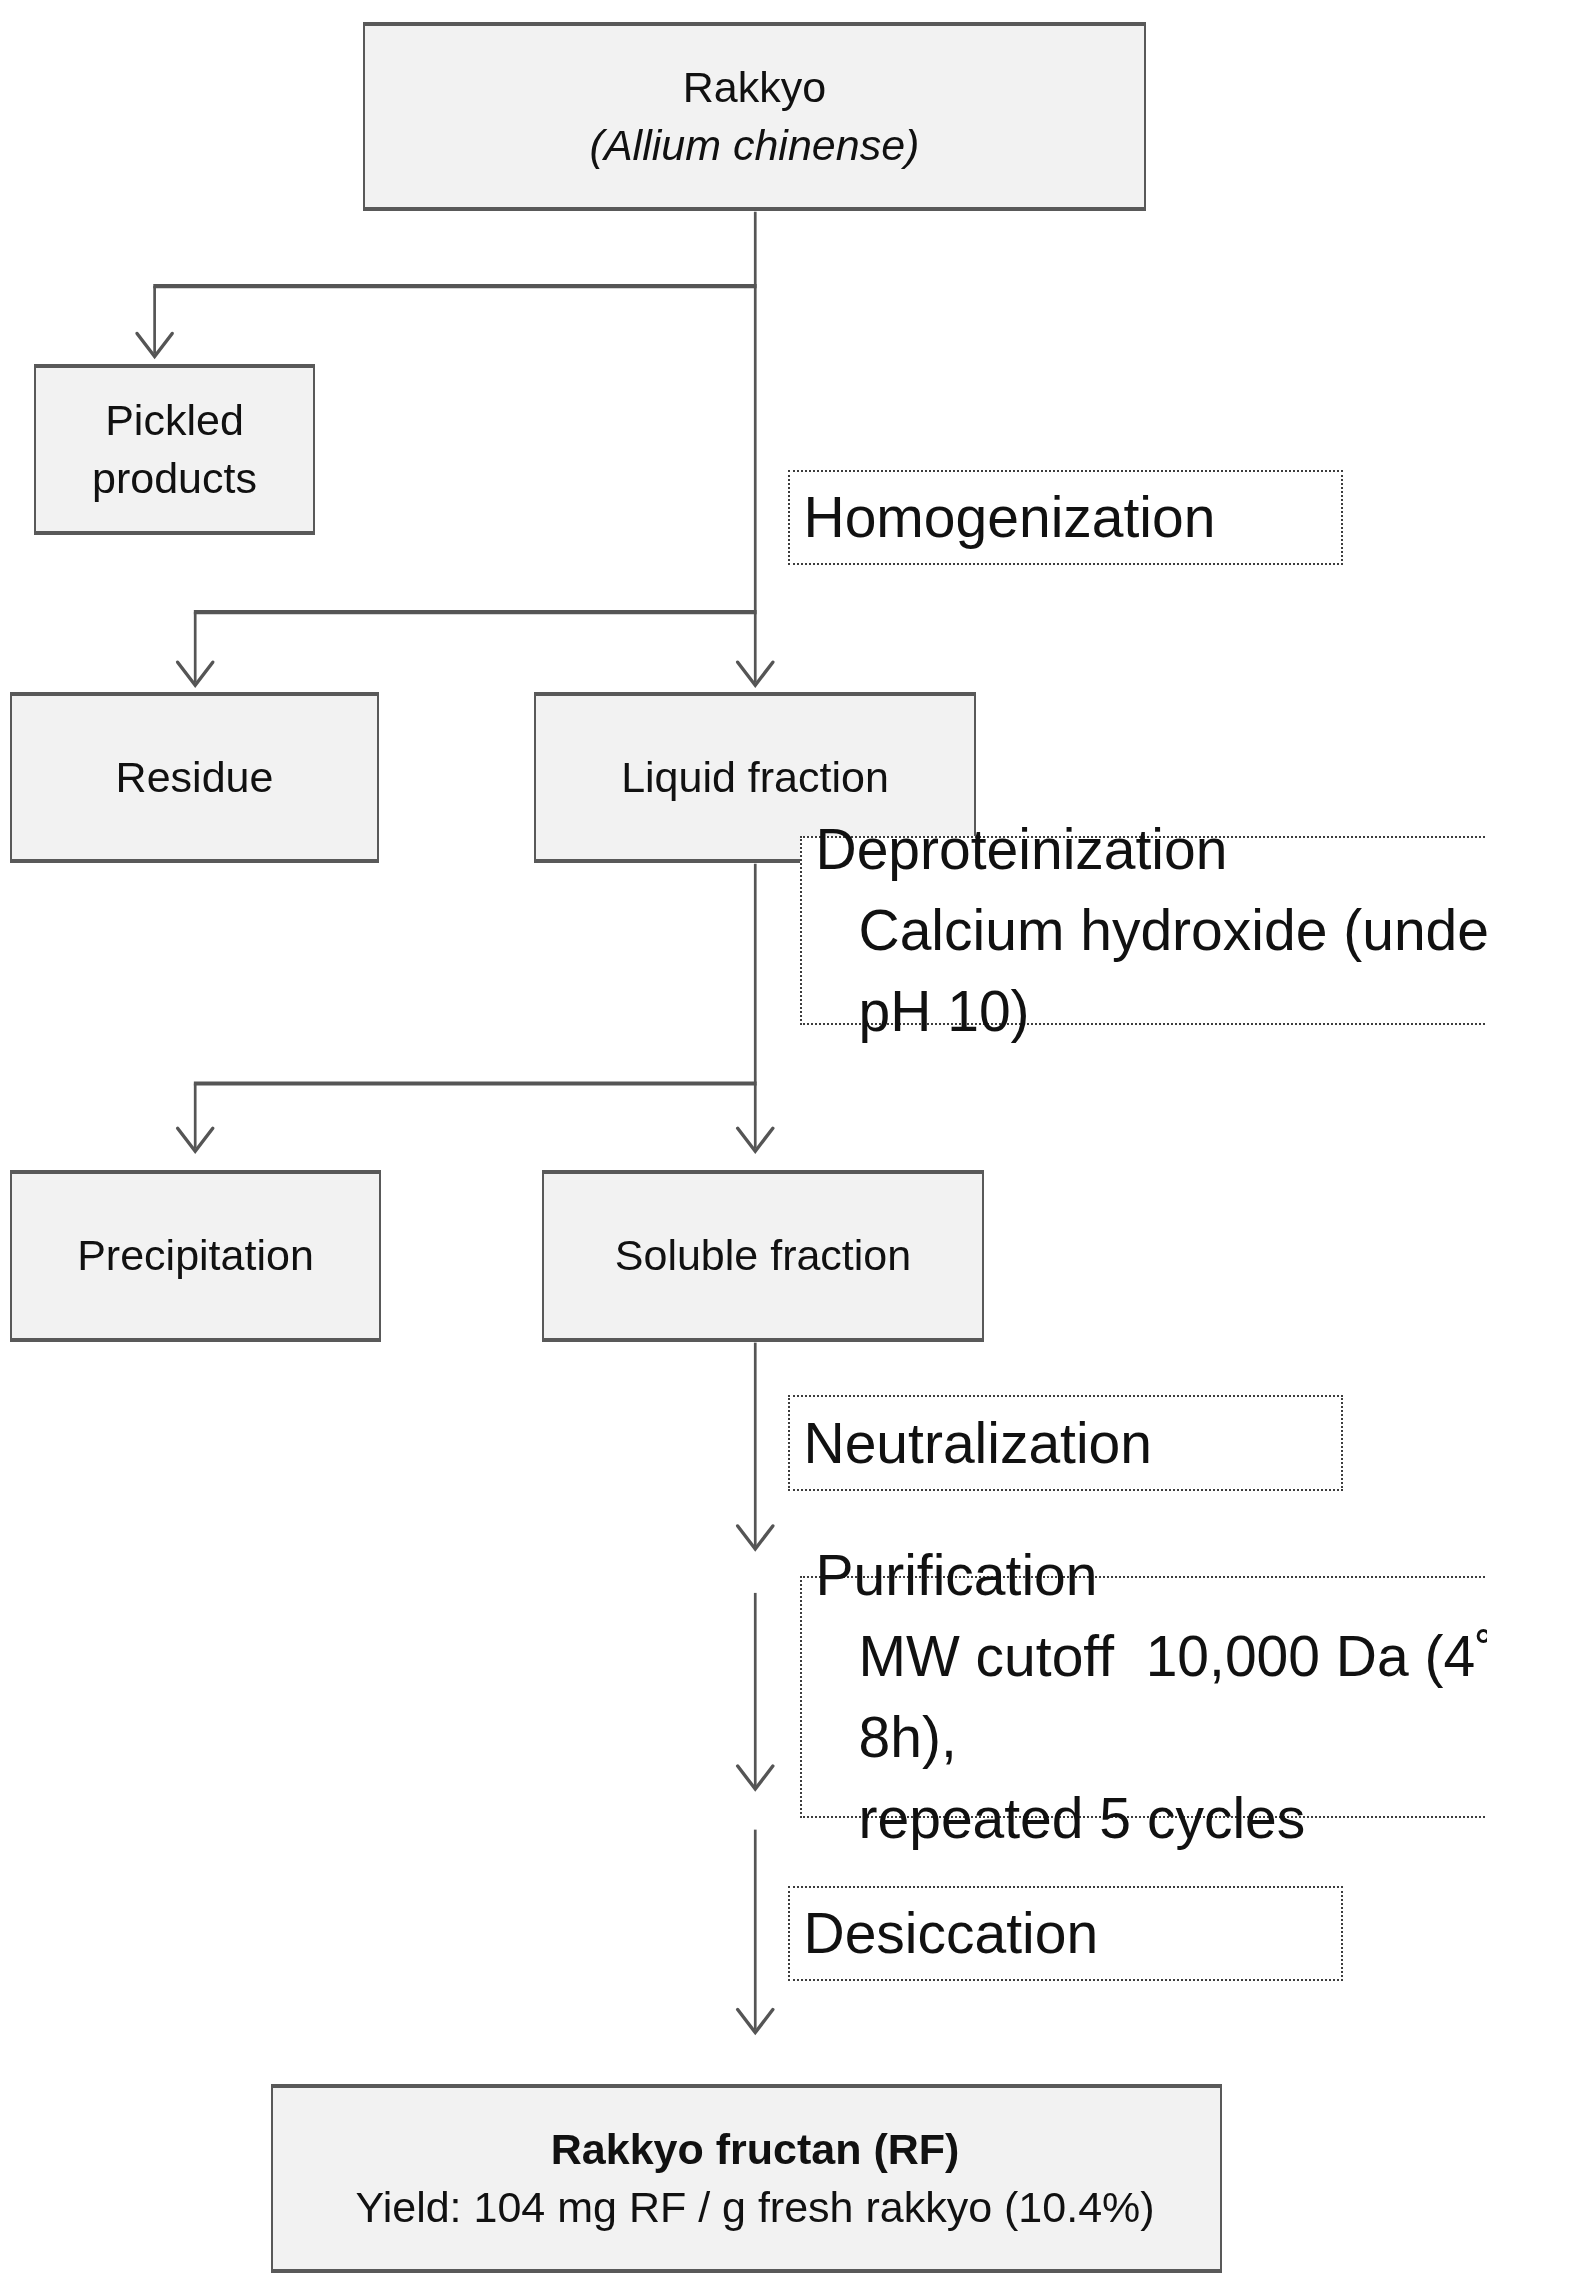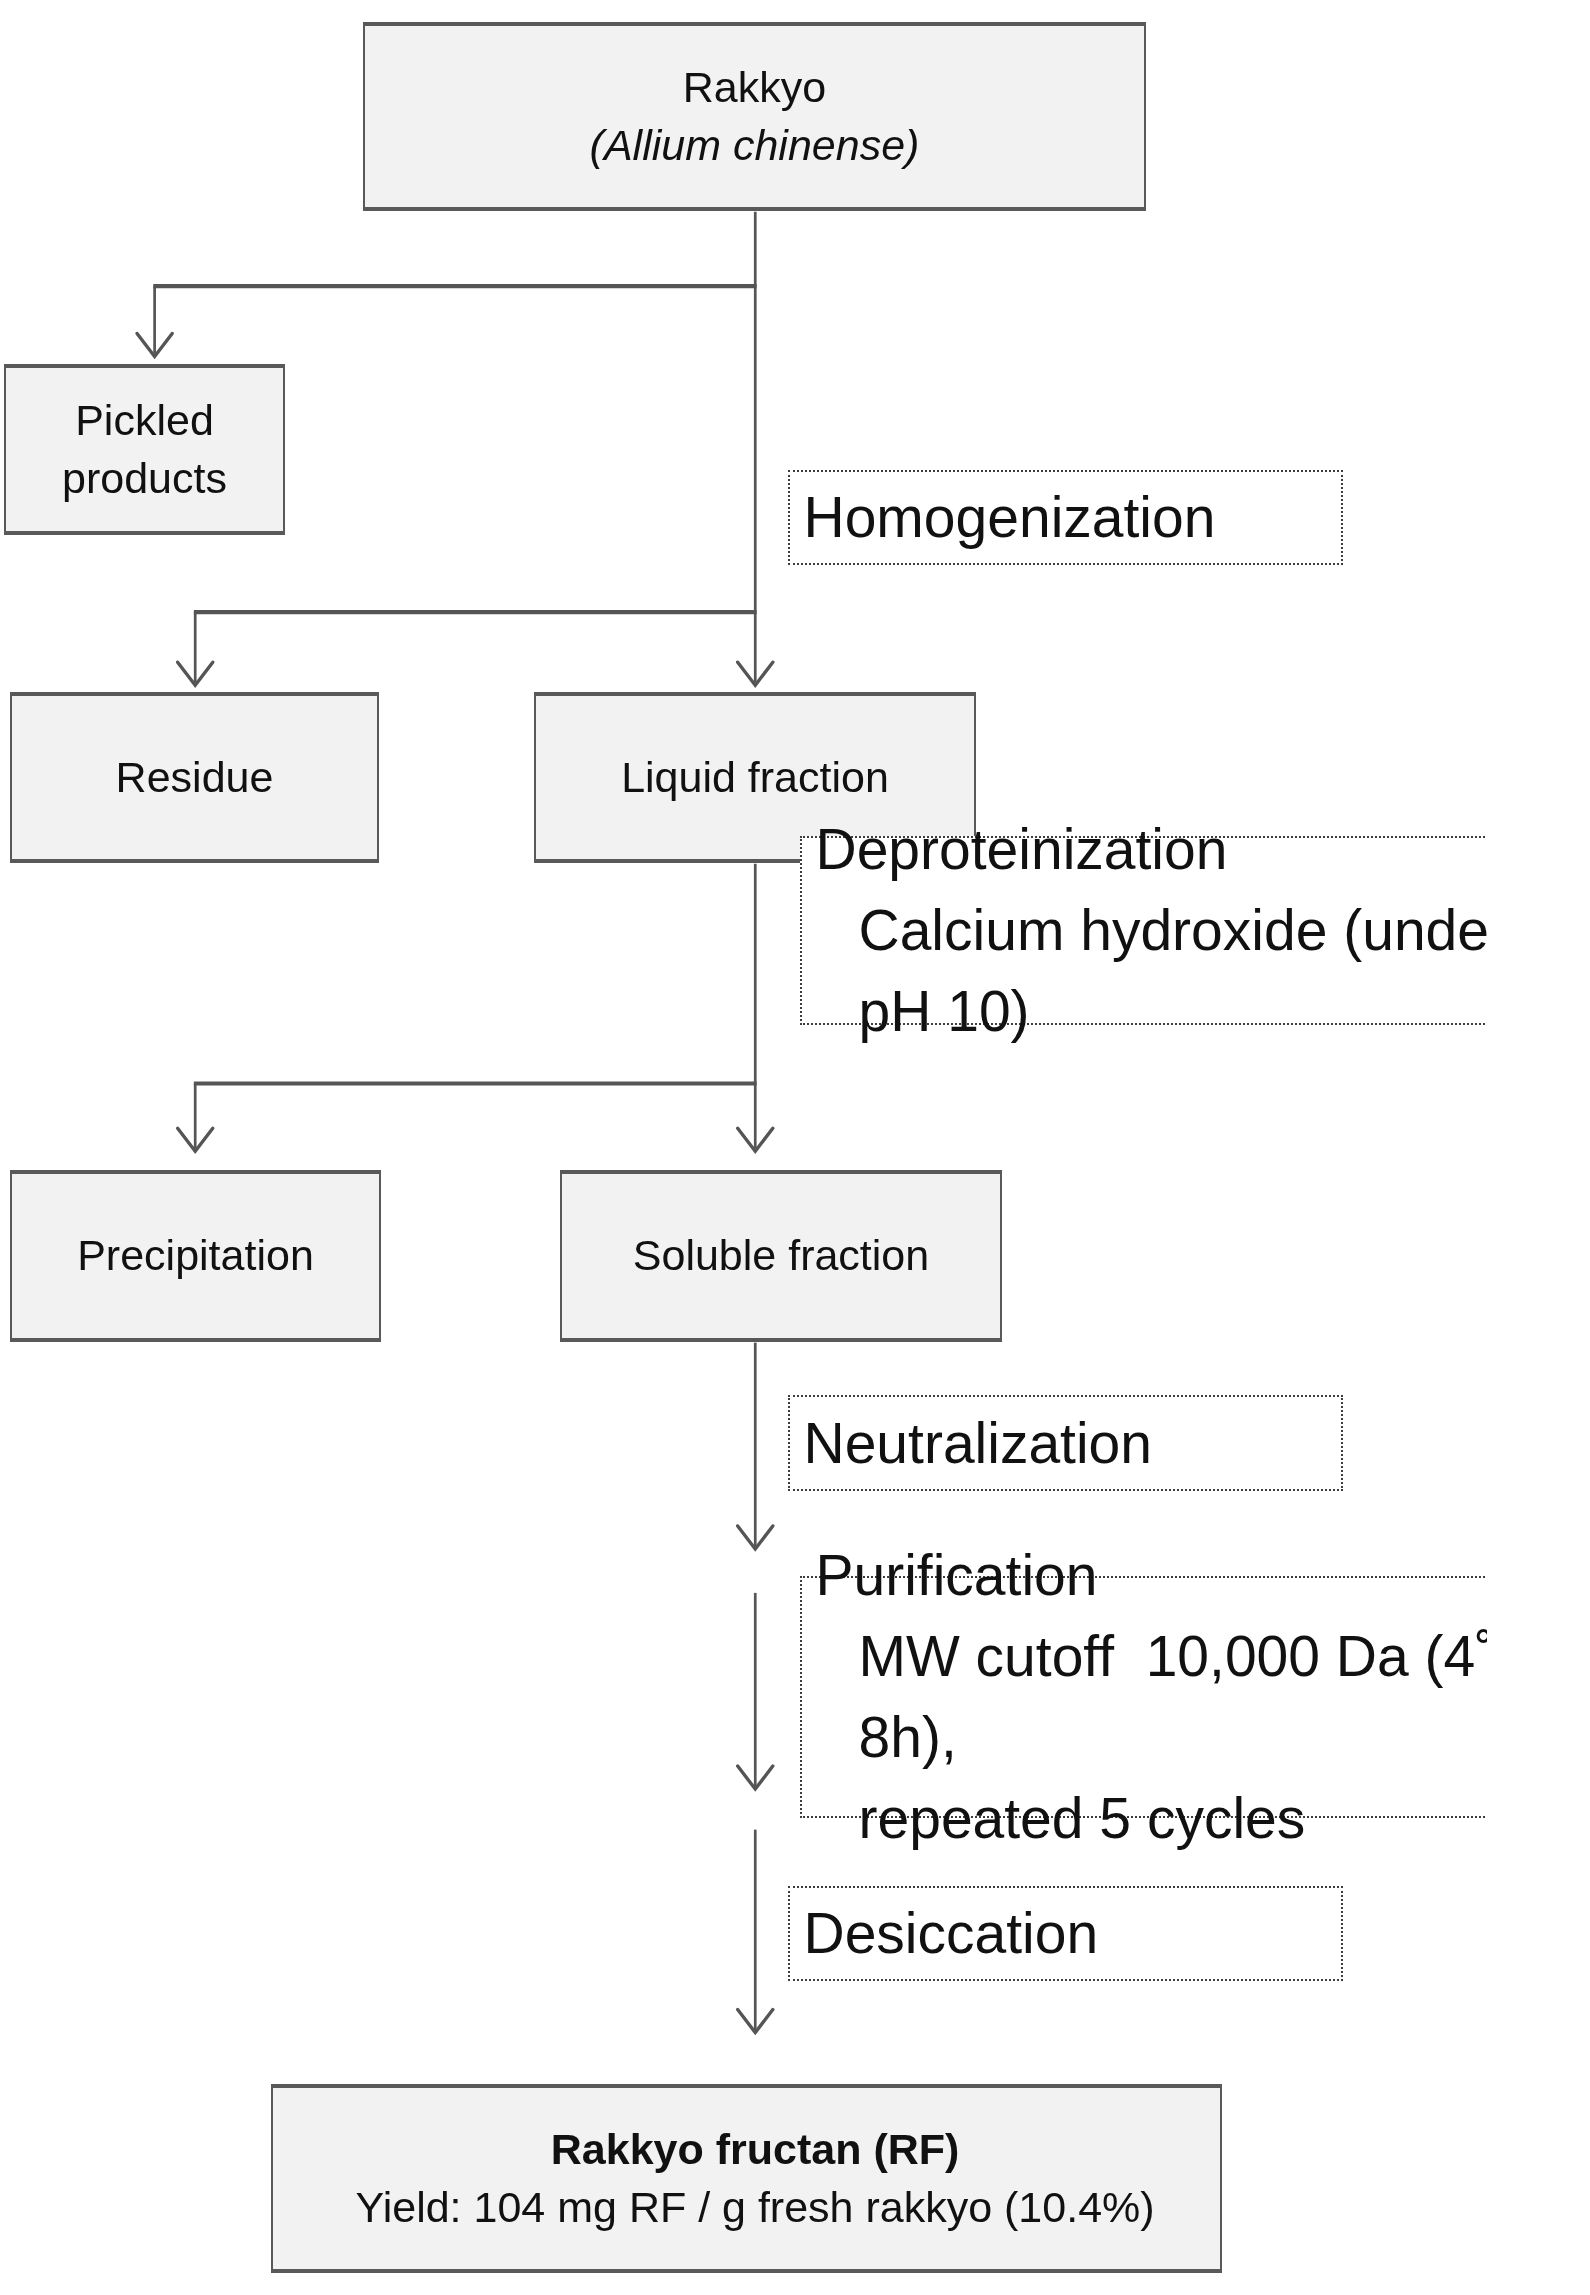"Pickled products" div.node { left: 4px -> 34px }
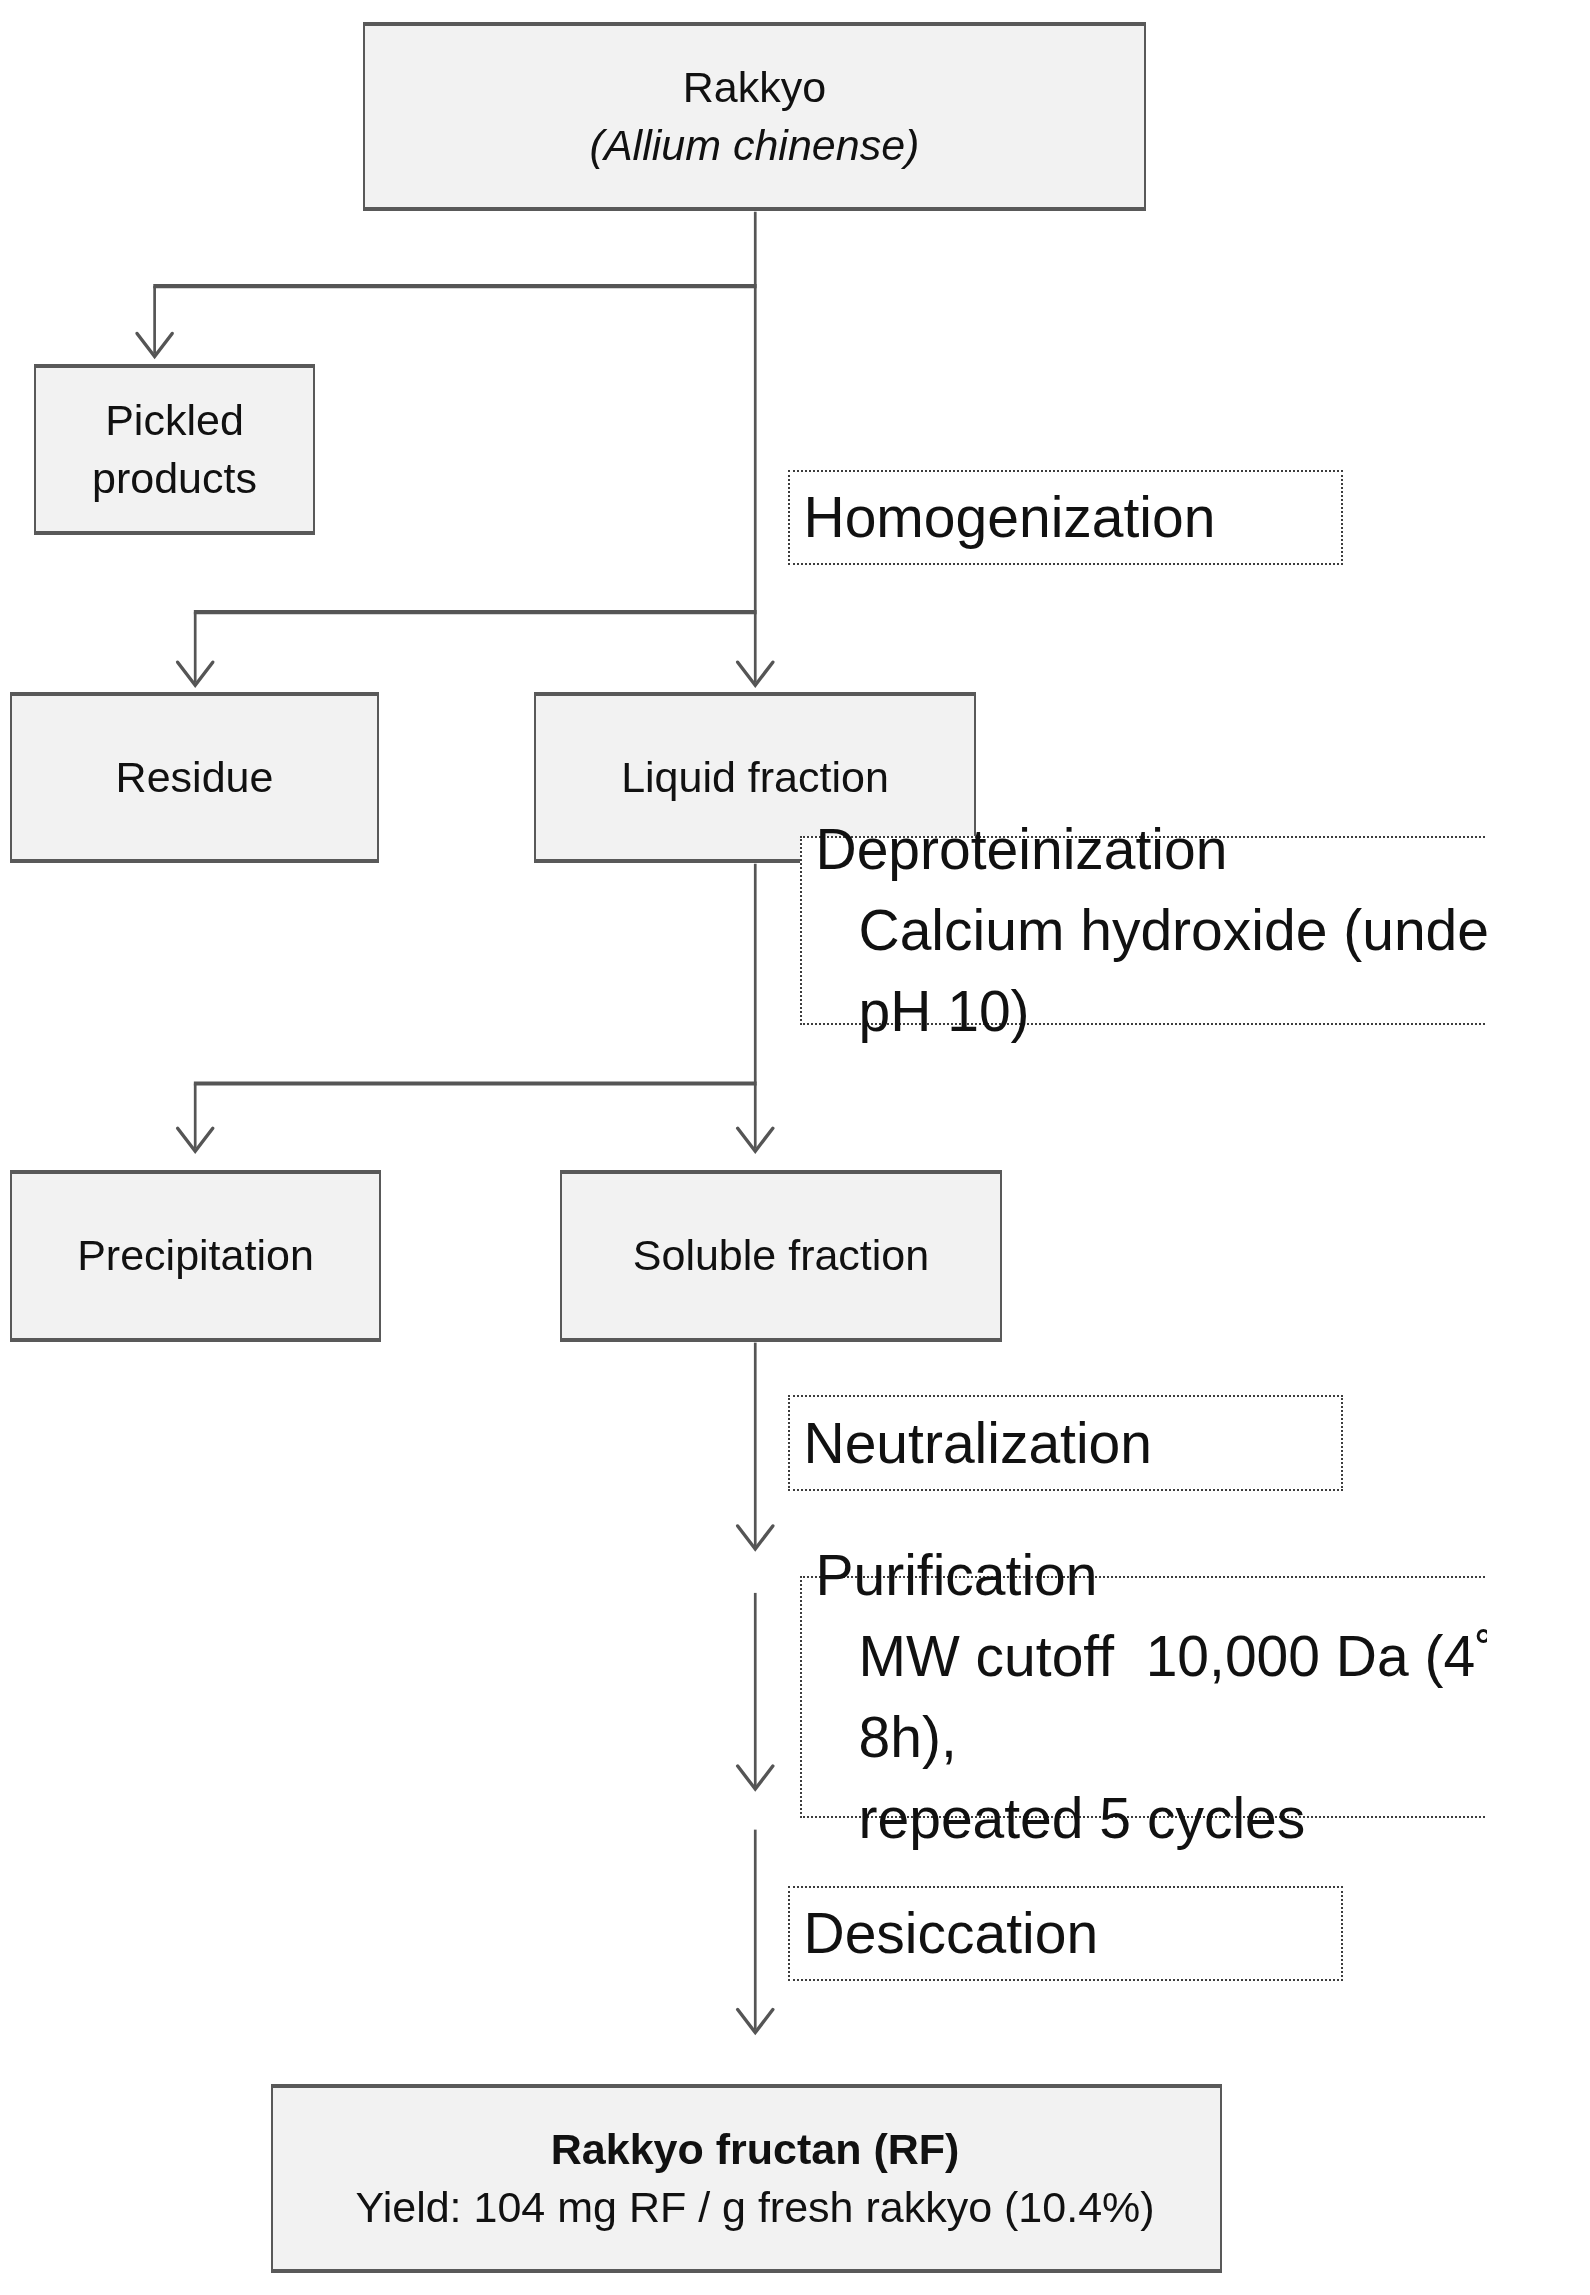"Soluble fraction" div.node { left: 560px -> 542px }
